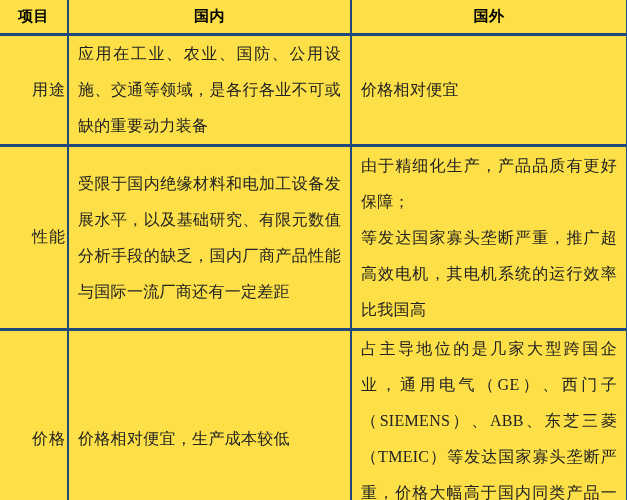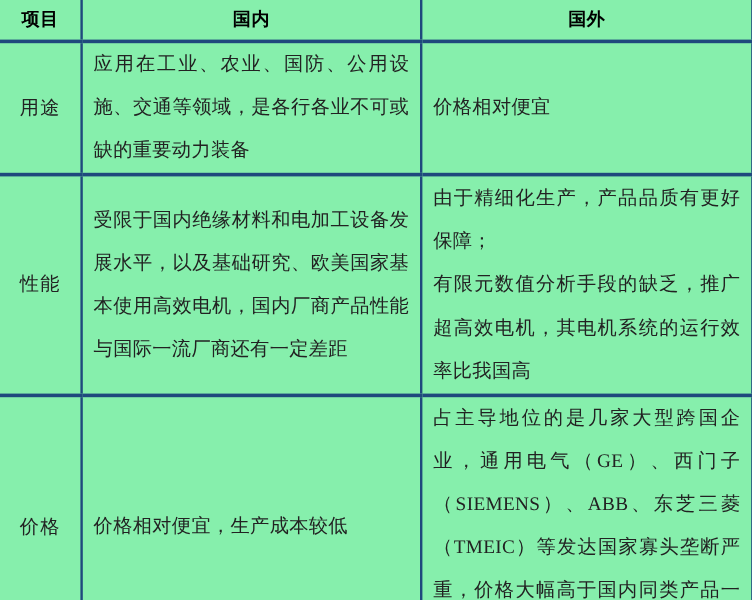"项目" .page { background: #86efac -> #fde047 }
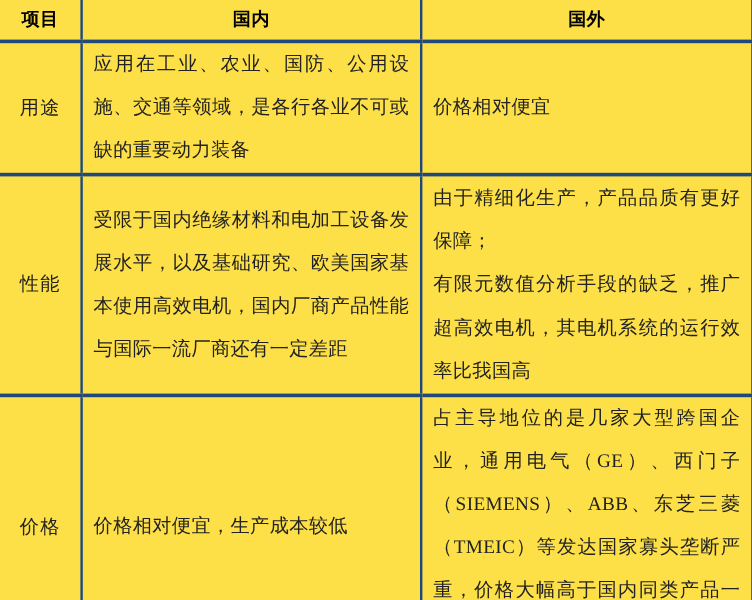"用途" td.label { text-align: center -> right }
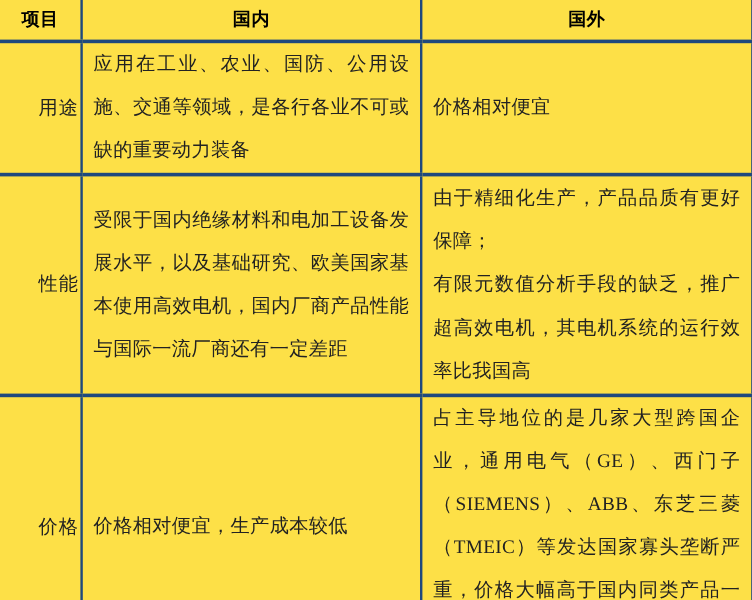"由于精细化生产，产品品质有更好保障；" td.content { text: 有限元数值分析手段的缺乏 -> 等发达国家寡头垄断严重 }
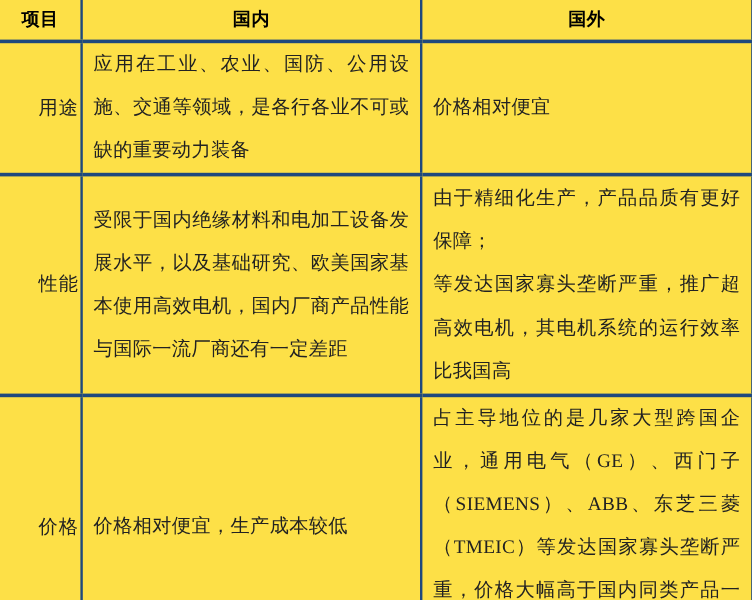"受限于国内绝缘材料和电加工设备发展水平，以及基础研究、欧美国家基本使用高效电机，" td.content { text: 欧美国家基本使用高效电机 -> 有限元数值分析手段的缺乏 }
